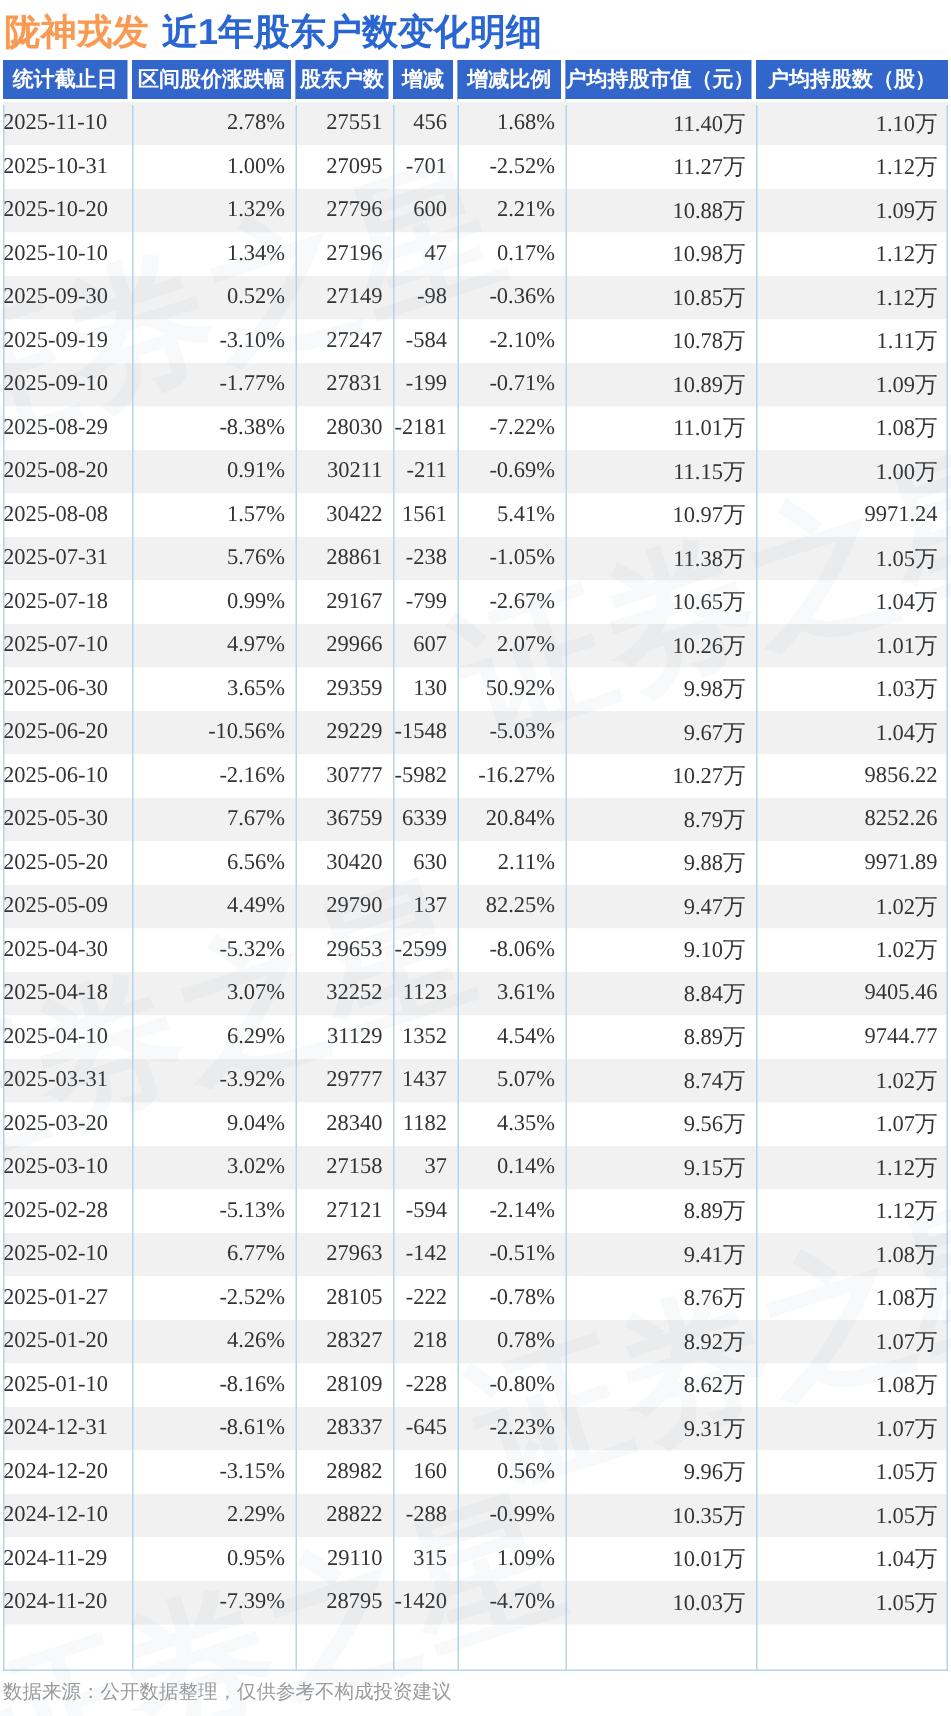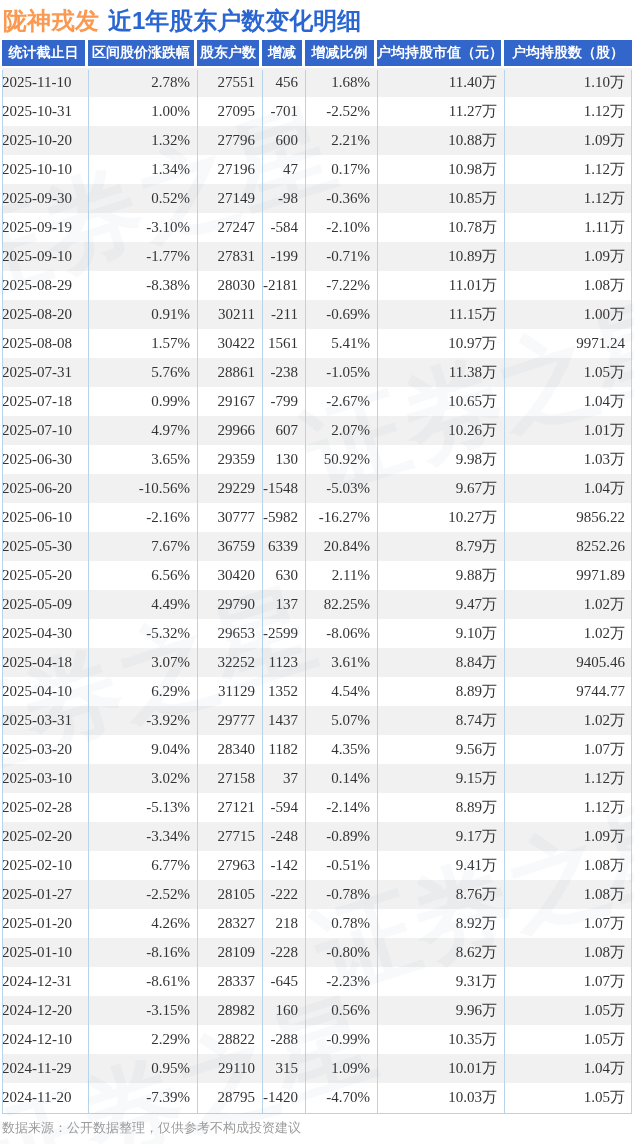"2025-02-20" tr { html: <tr> <td>2025-02-20</td> <td>-3.34%</td> <td>27715</td> <td>-248</td> <td>-0.89%</td> <td>9.17万</td> <td>1.09万</td> </tr> -> none }
